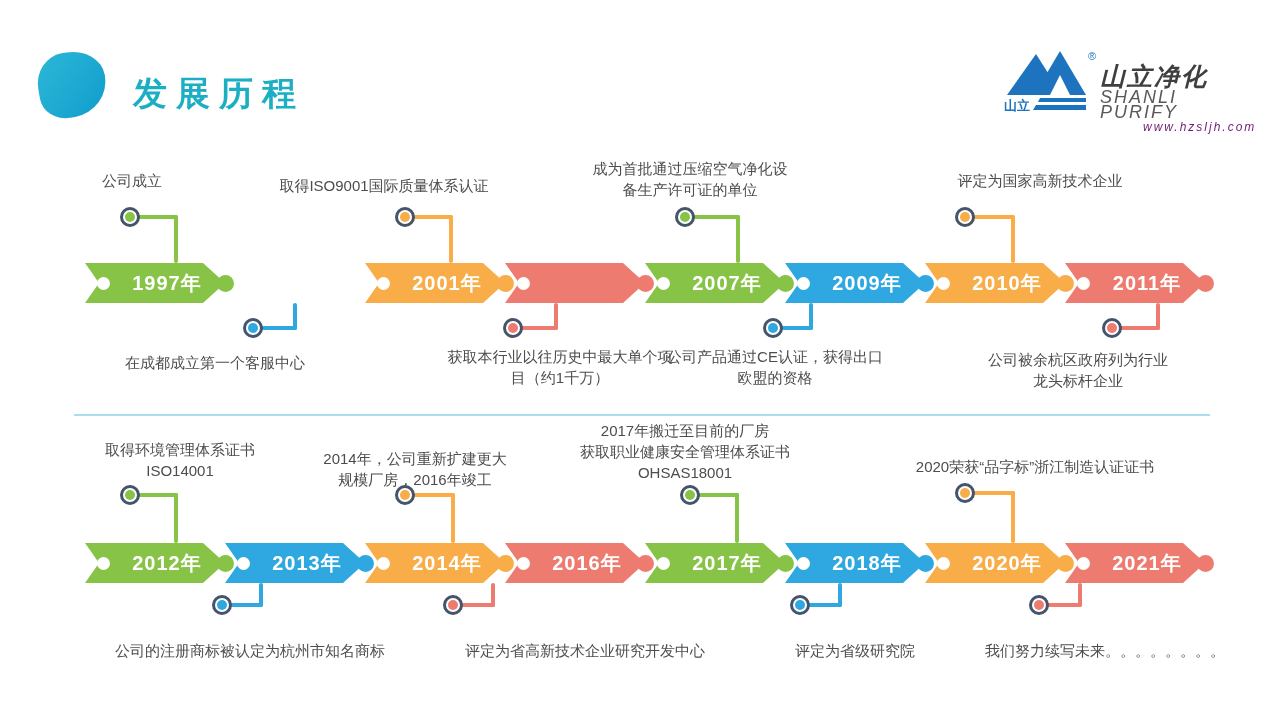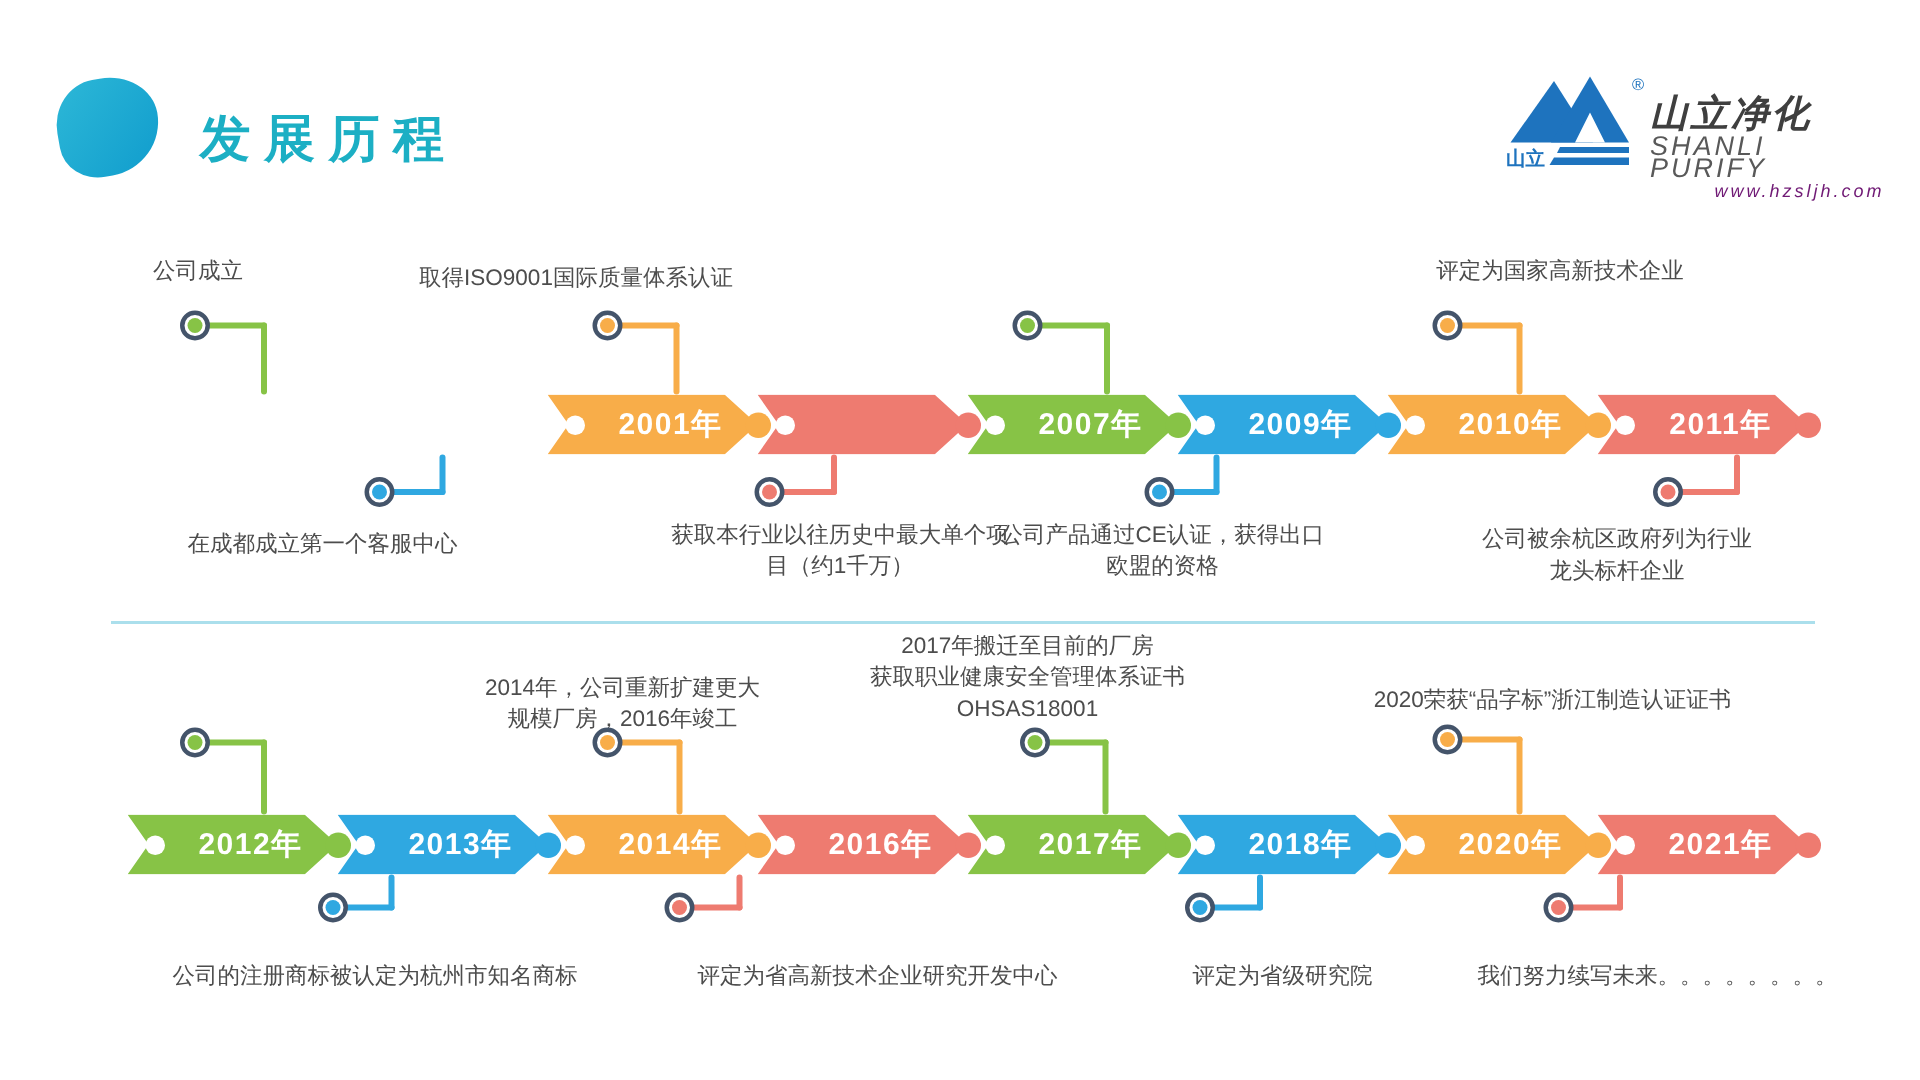"成为首批通过压缩空气净化设" div.ann { html: none -> <div>成为首批通过压缩空气净化设 备生产许可证的单位</div> }
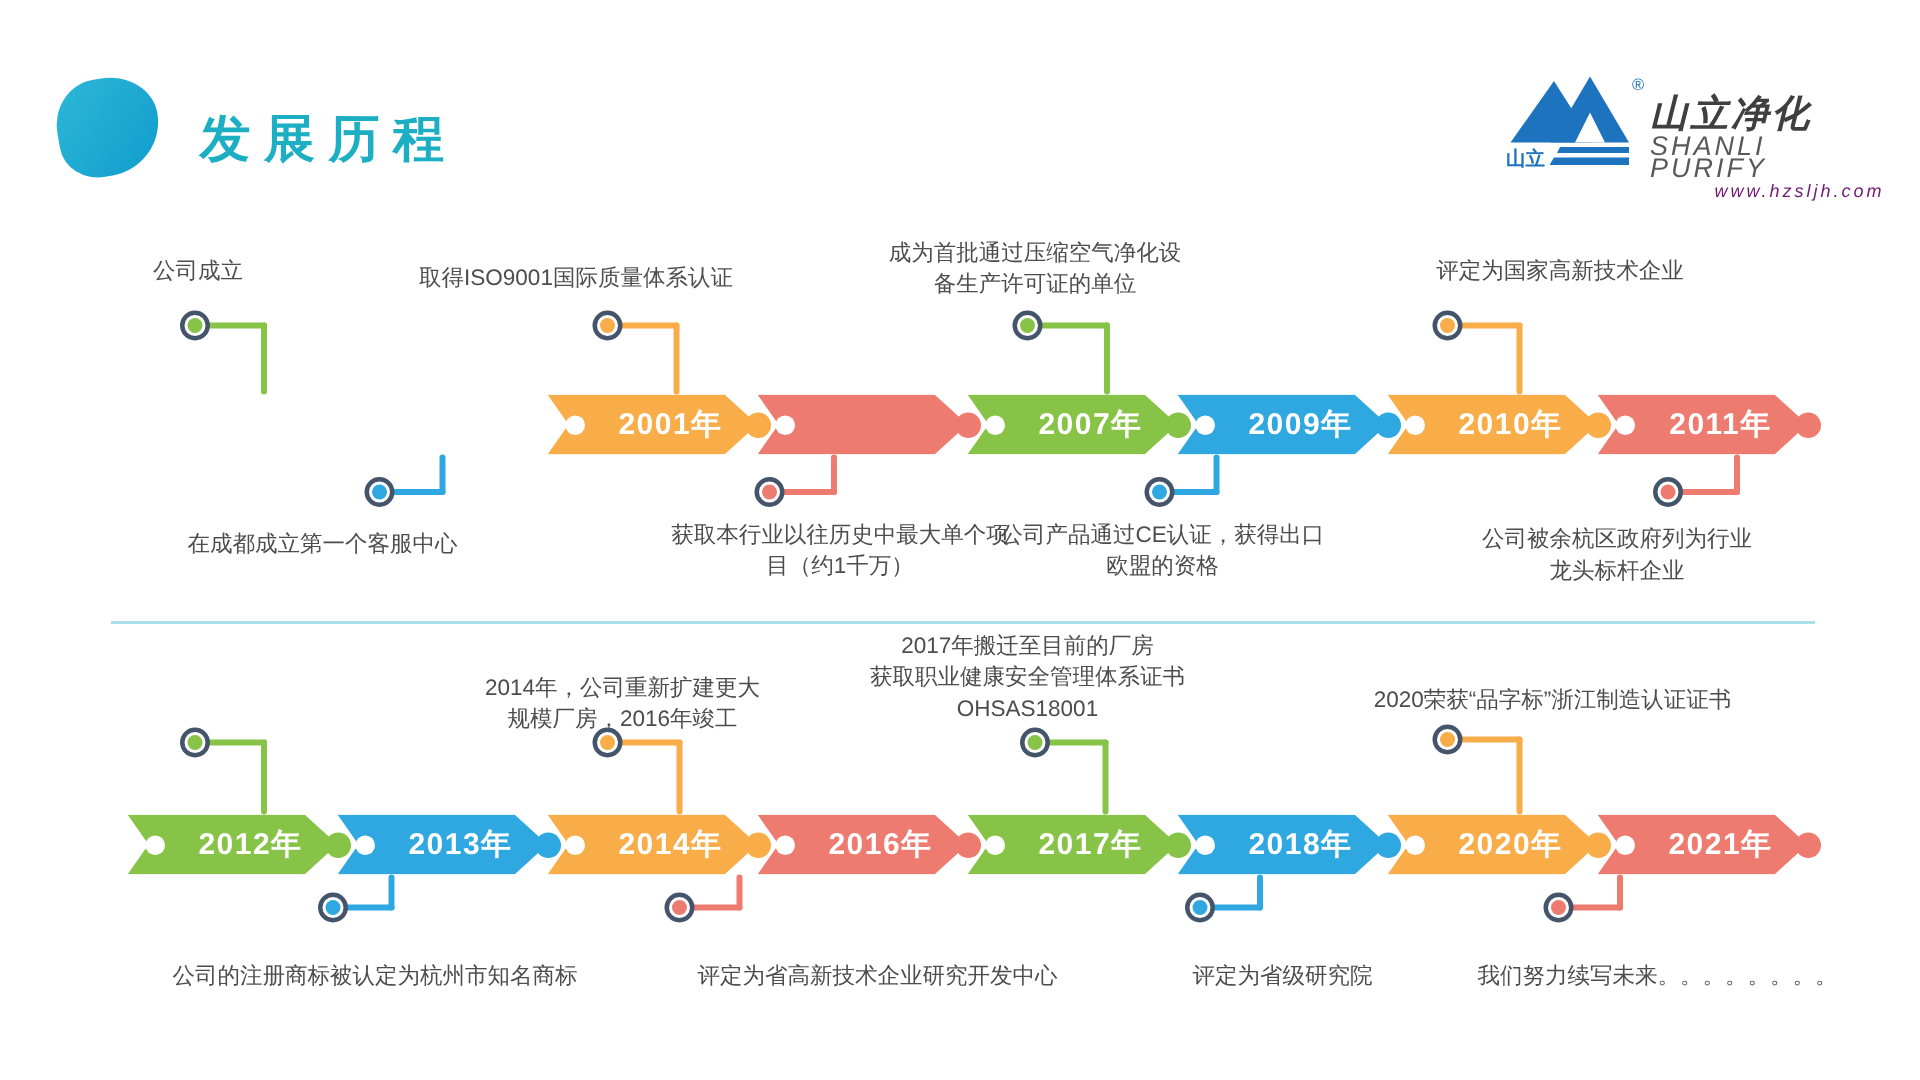"1997年" div.arrow { html: none -> <div> <div></div> <div></div> <div></div> <div>1997年</div> </div> }
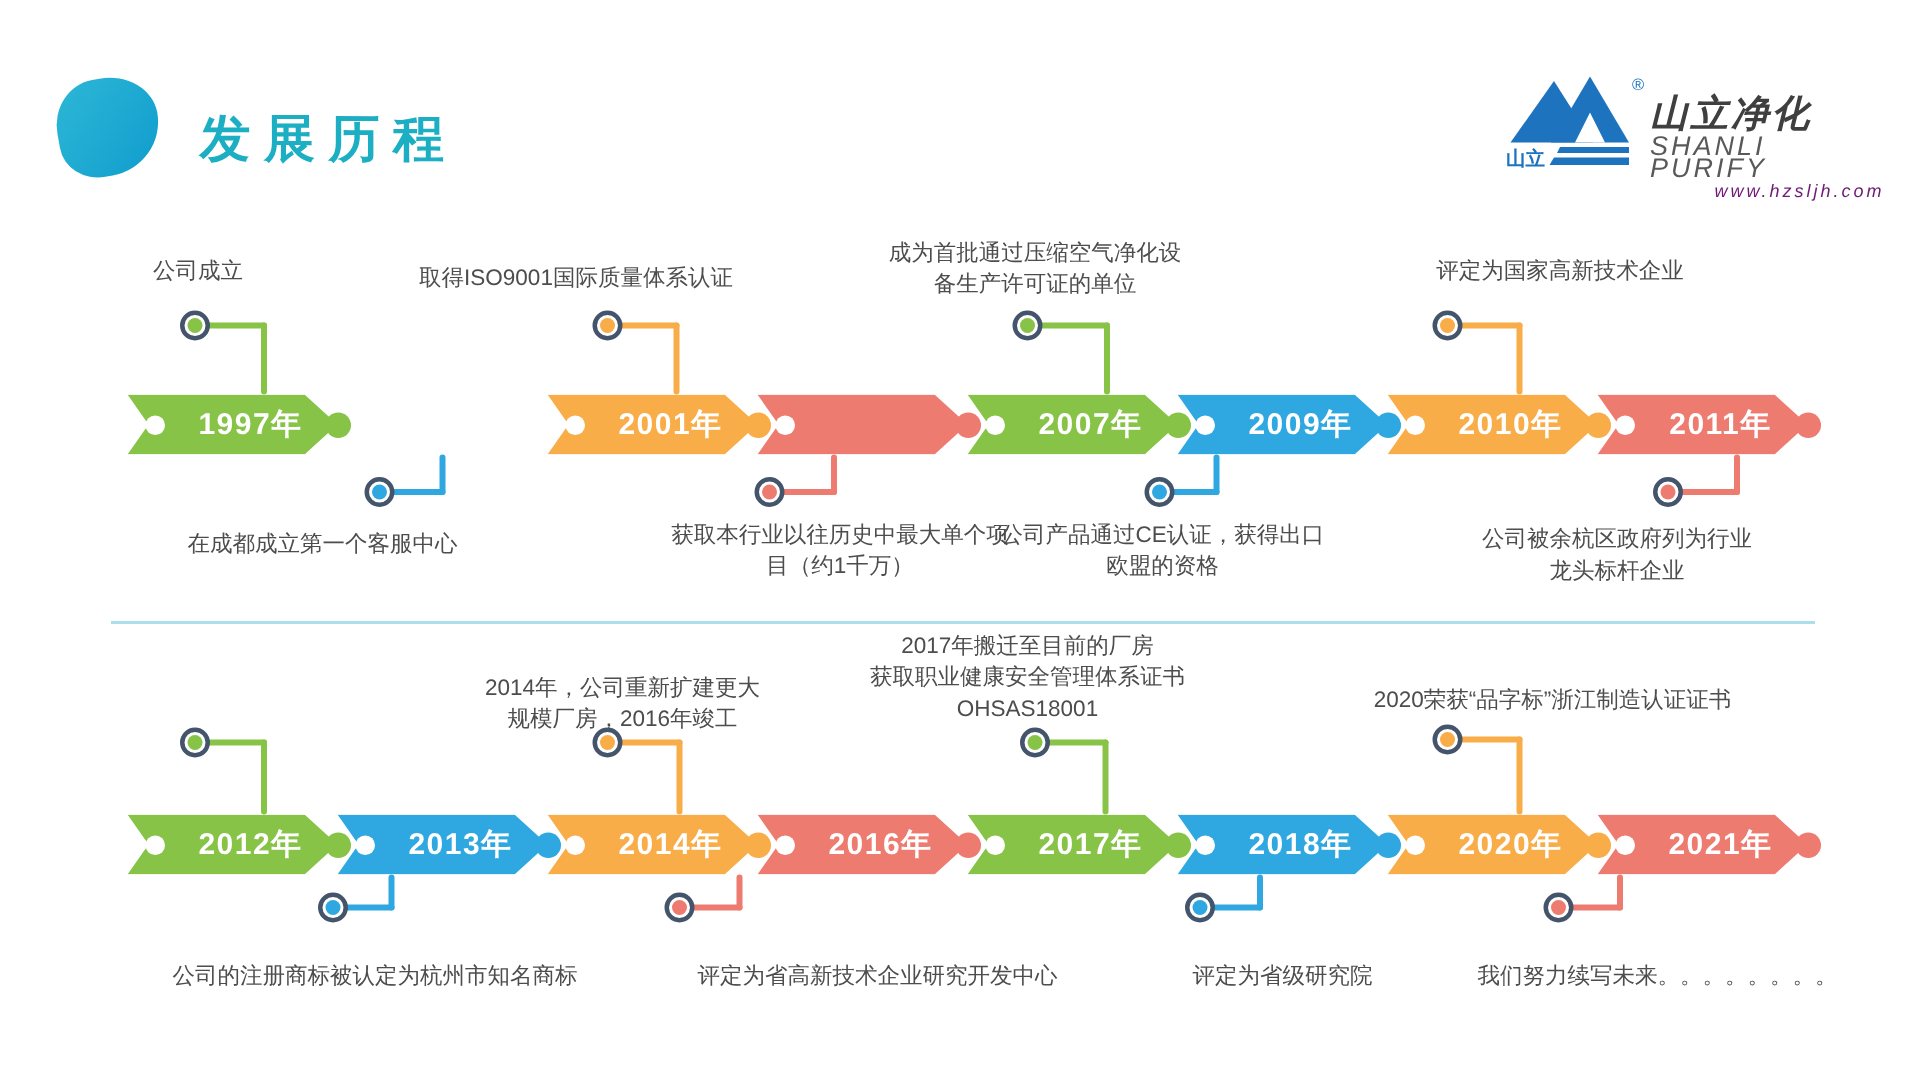"取得环境管理体系证书" div.ann { html: none -> <div>取得环境管理体系证书 ISO14001</div> }
